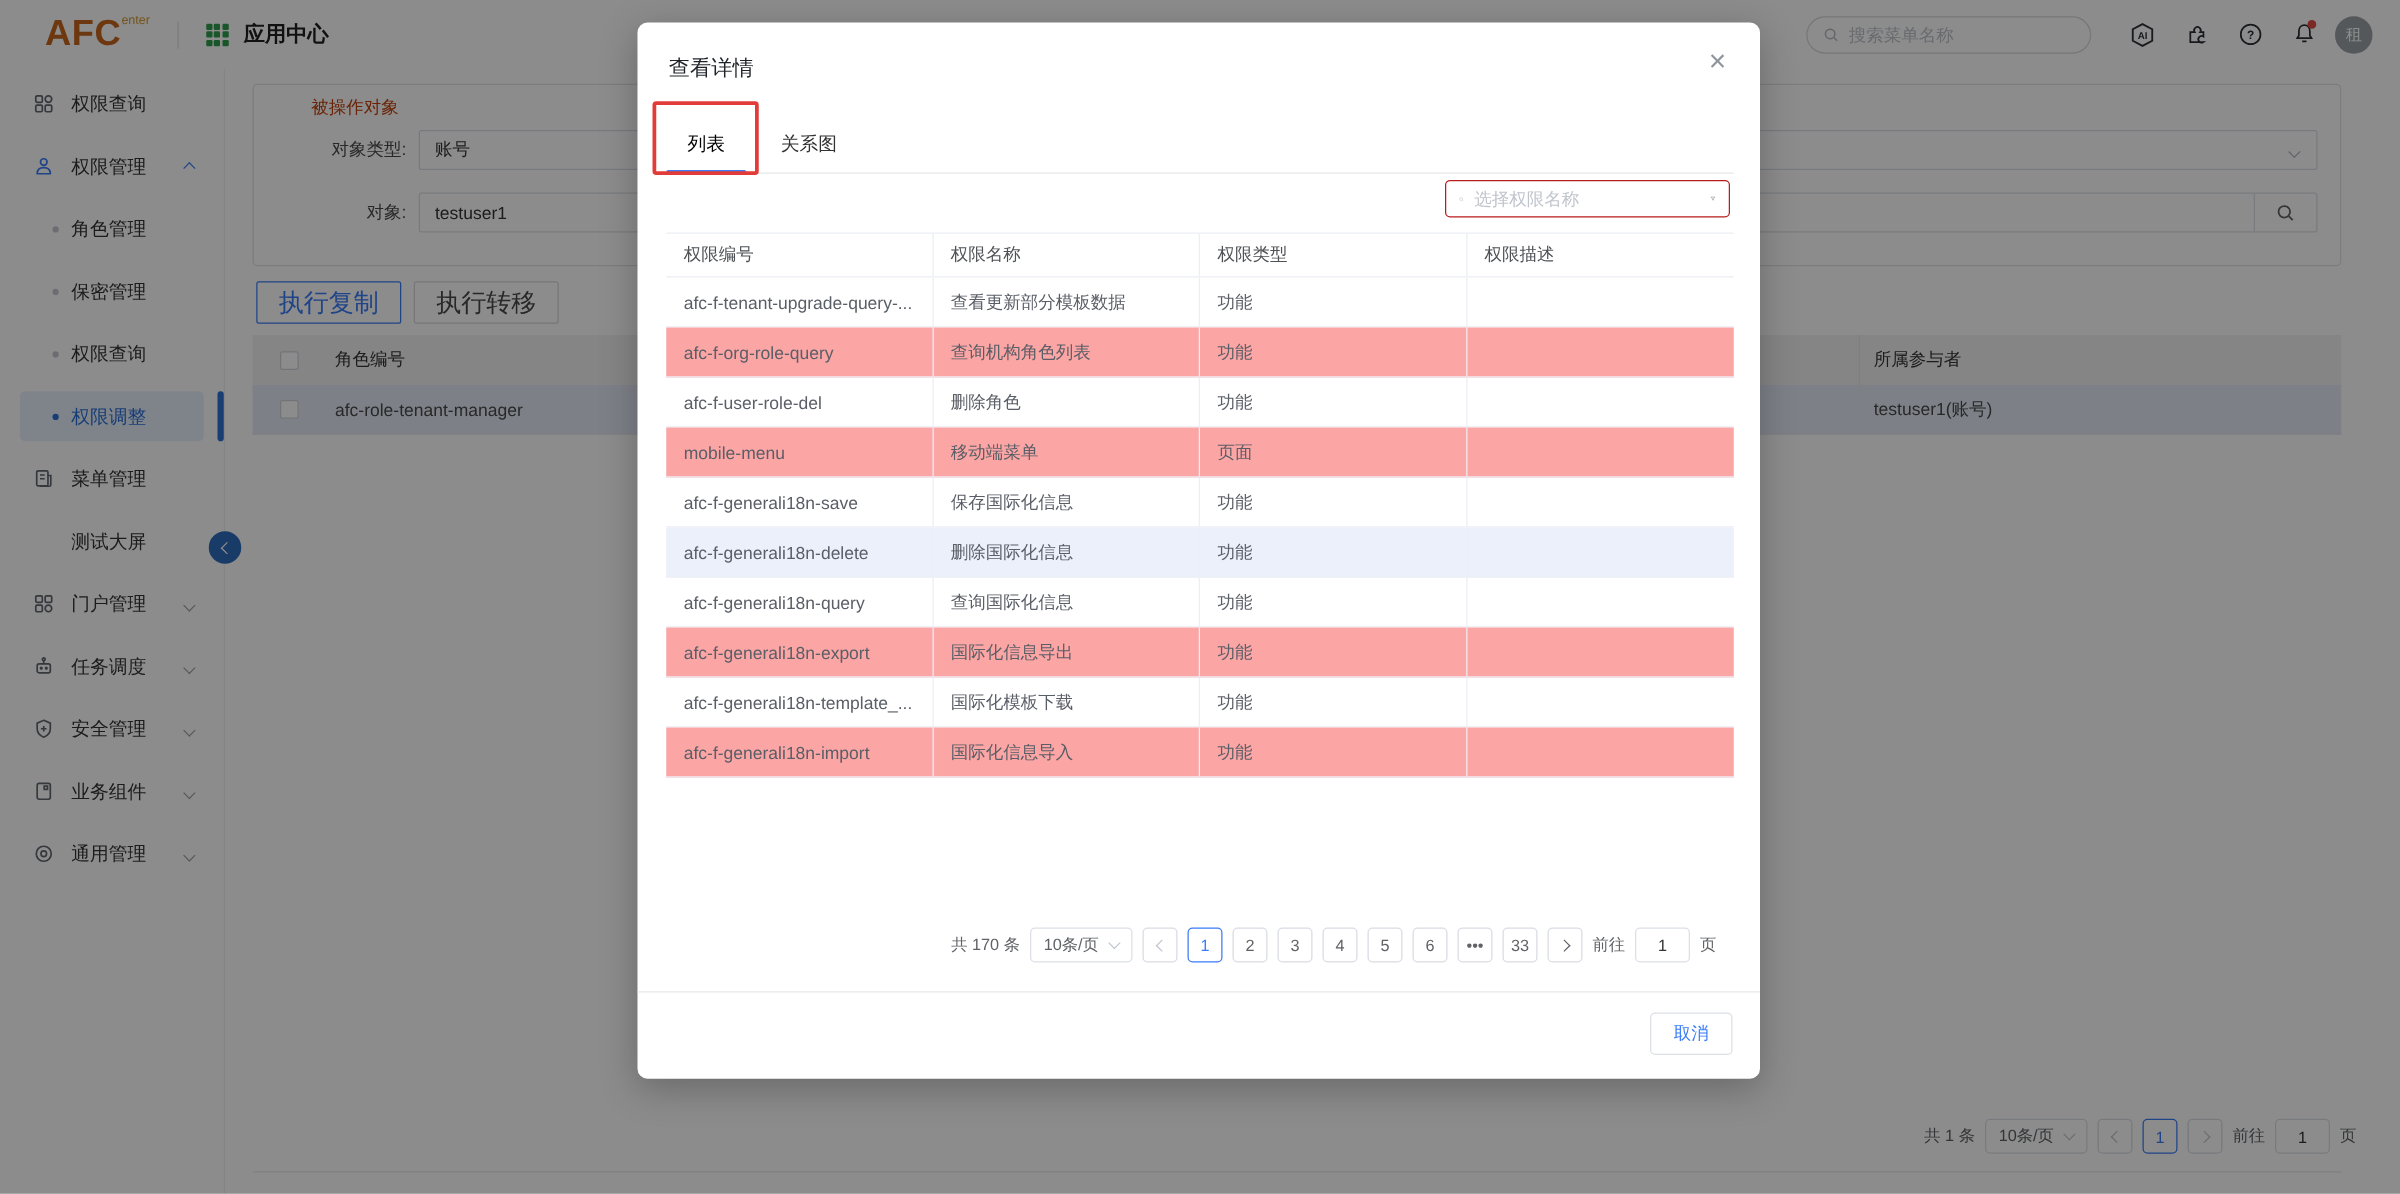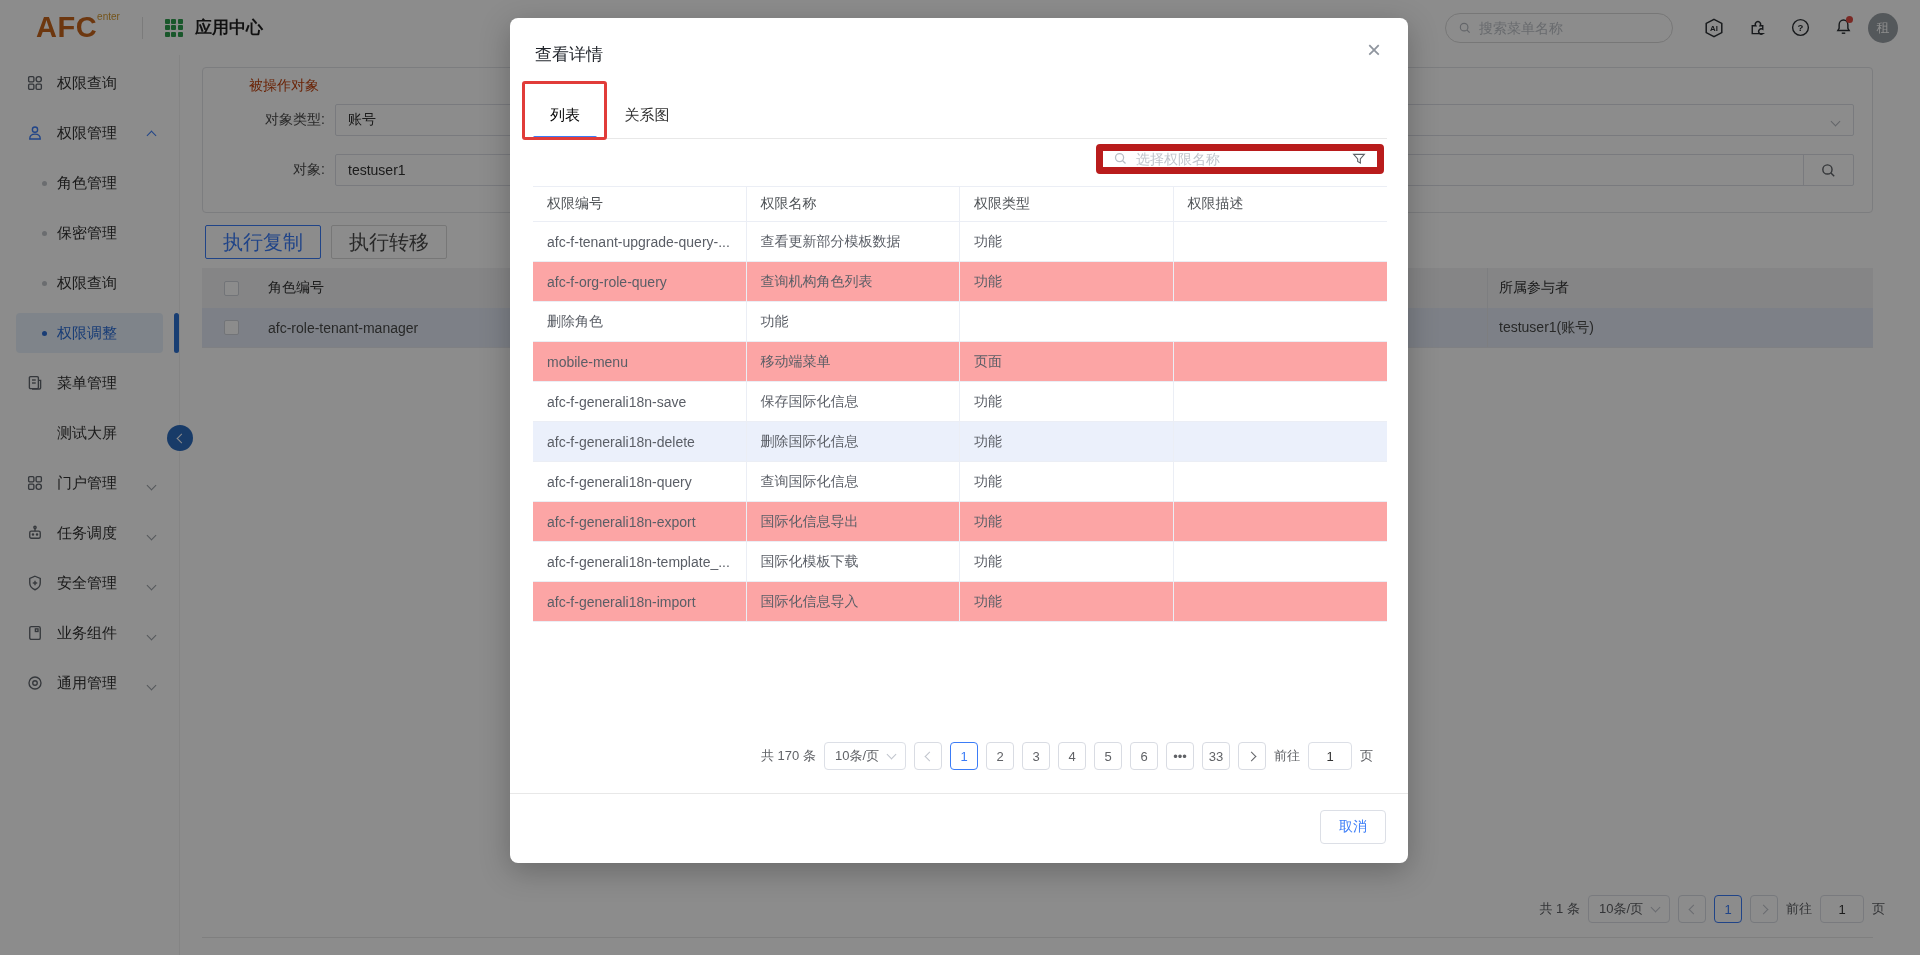"选择权限名称" .modal-search { align-items: flex-start -> center; border: 7px solid #b91c1c -> 1px solid #b91c1c; width: 288px -> 228px }
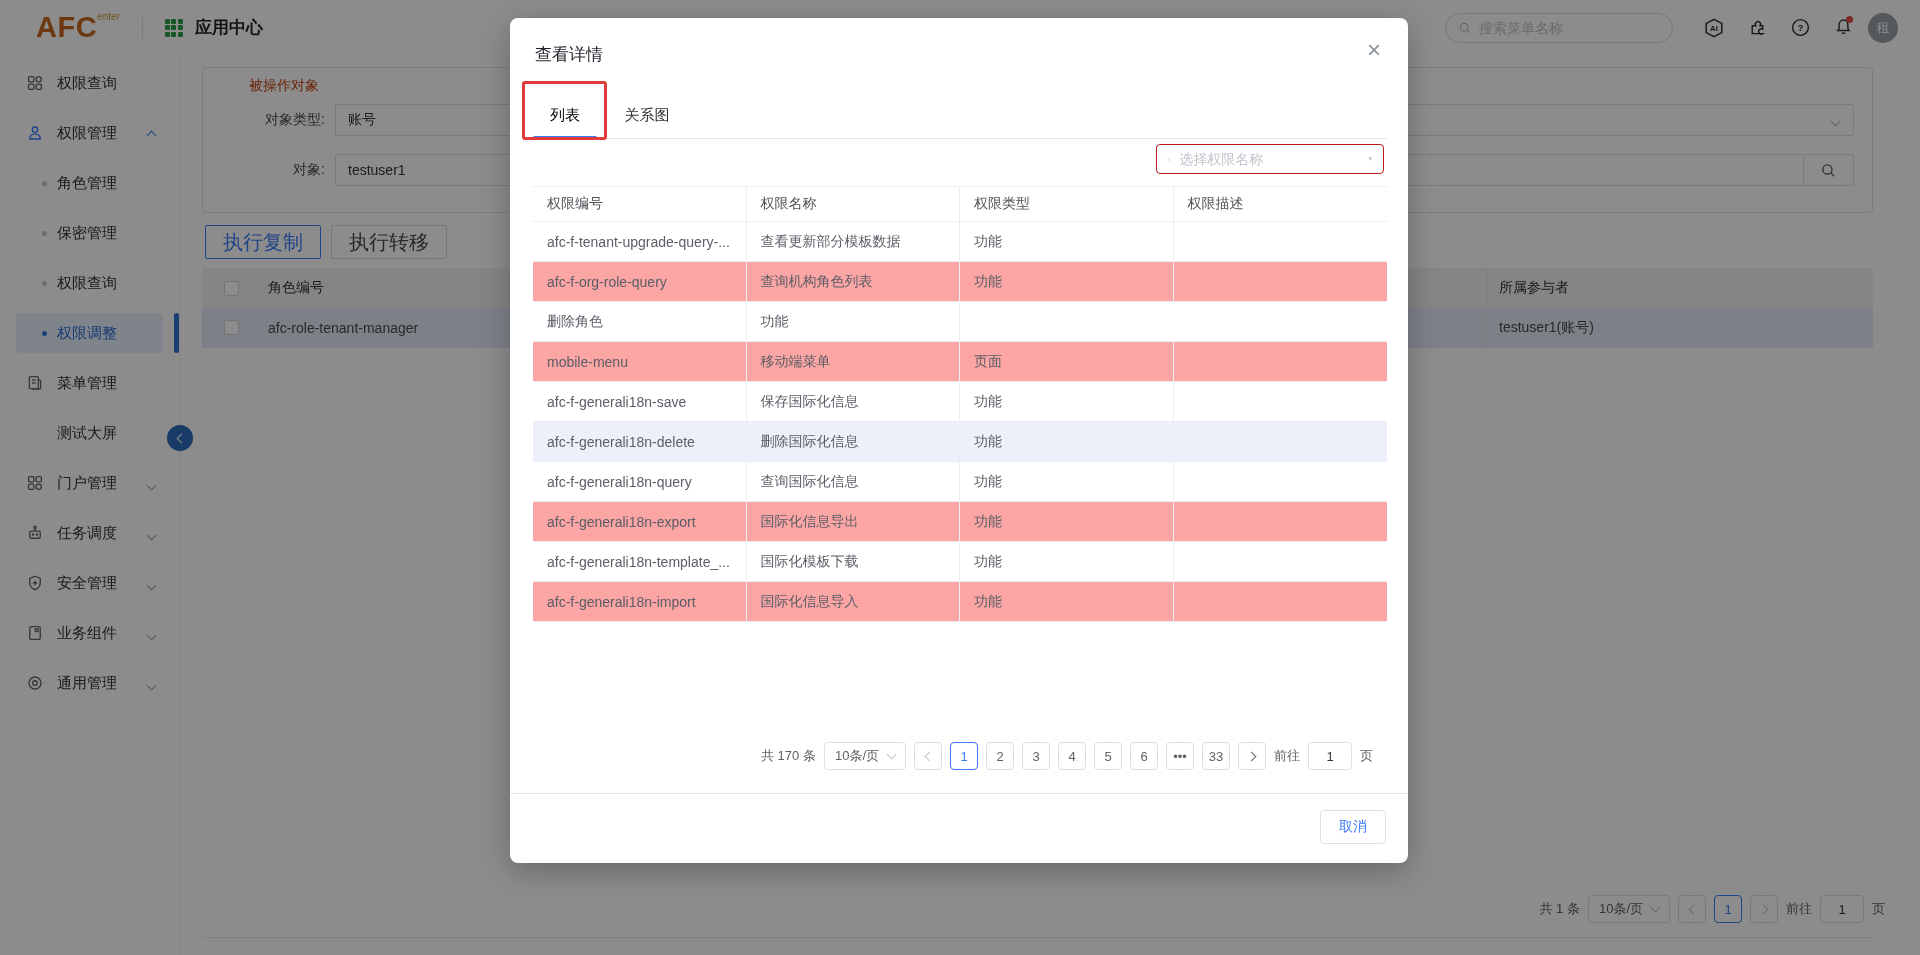"afc-f-user-role-del" span.pt-cell { html: none -> <span>afc-f-user-role-del</span> }
